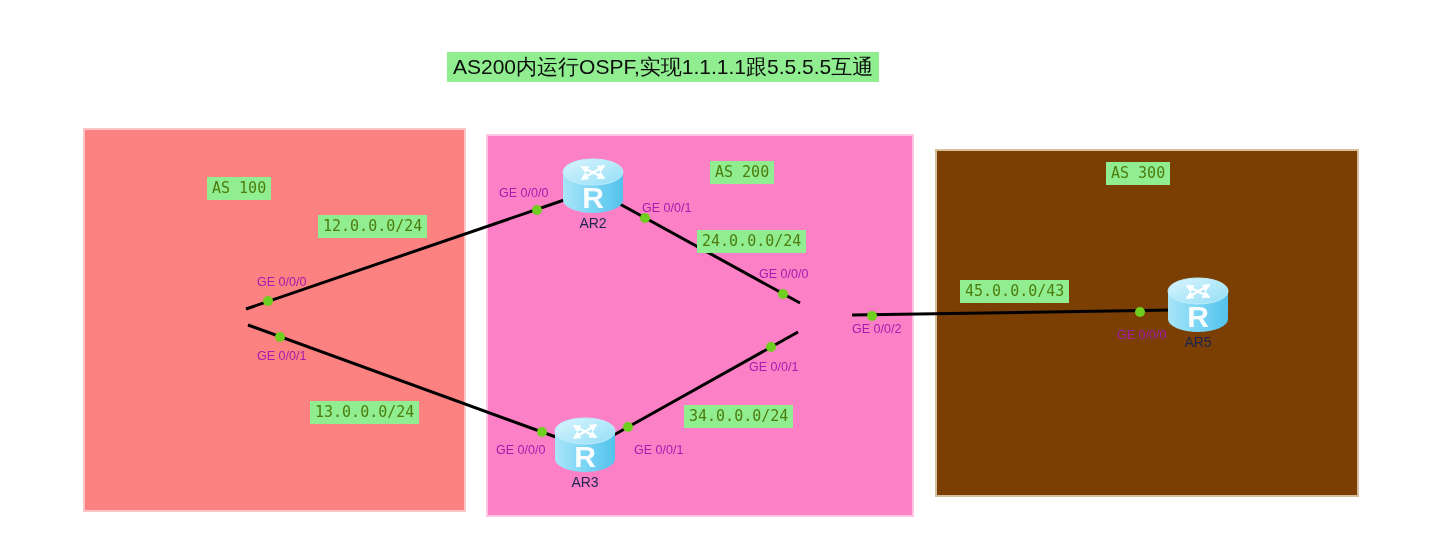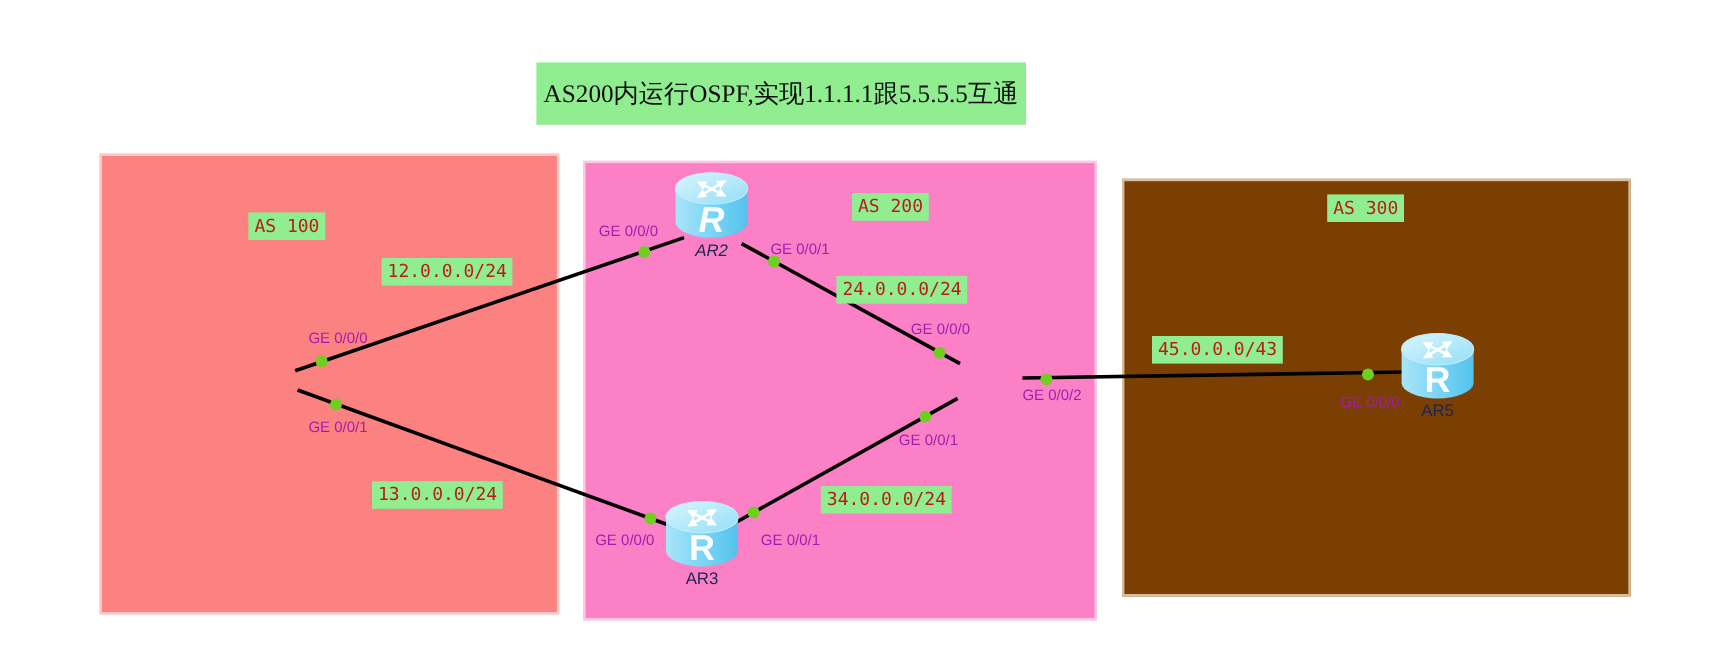"AS200内运行OSPF,实现1.1.1.1跟5.5.5.5互通" .title-tag { font-family: Liberation Serif, serif -> Liberation Sans, sans-serif; padding: 13px 6px -> 2px 6px }
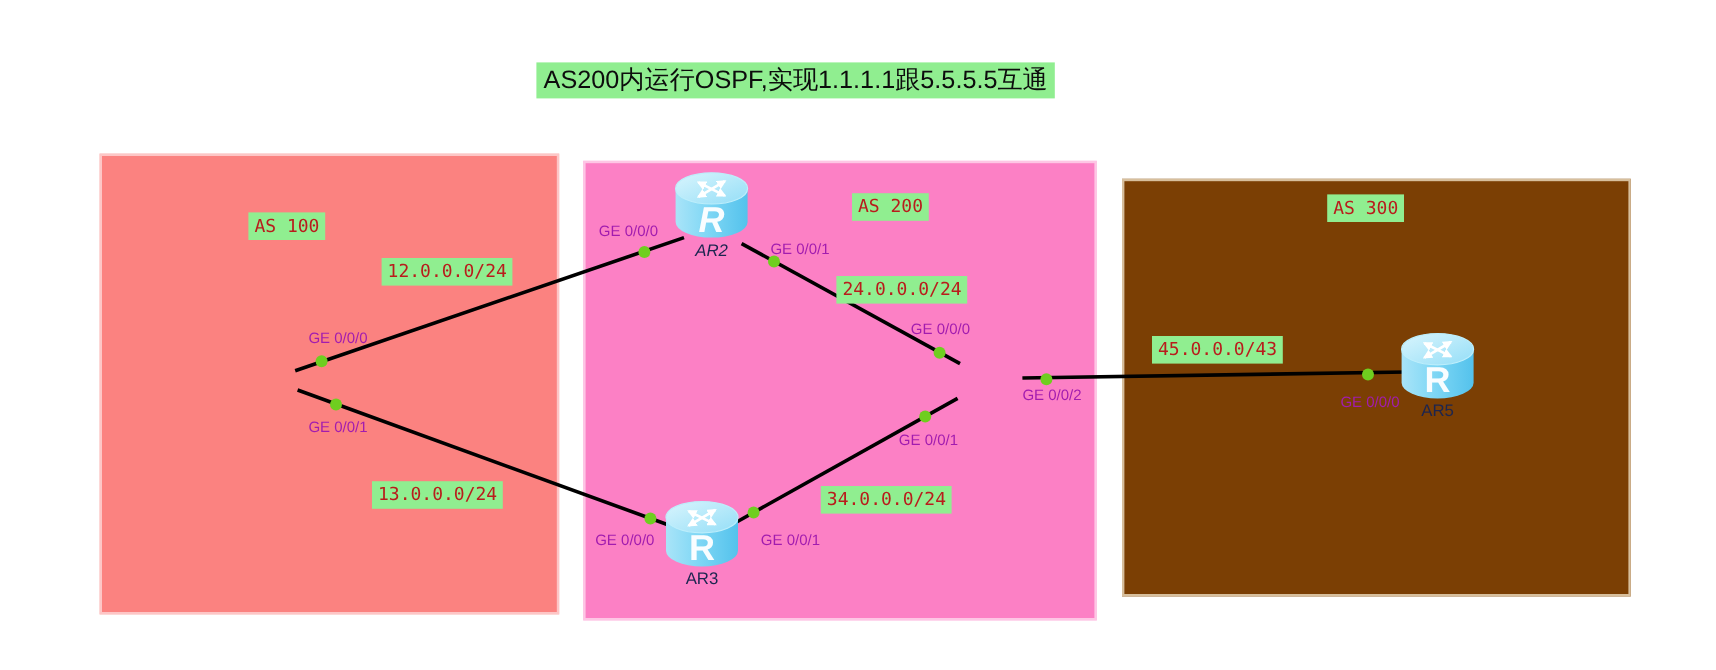"AS 200" .tag { color: #b91c1c -> #4d7c0f }
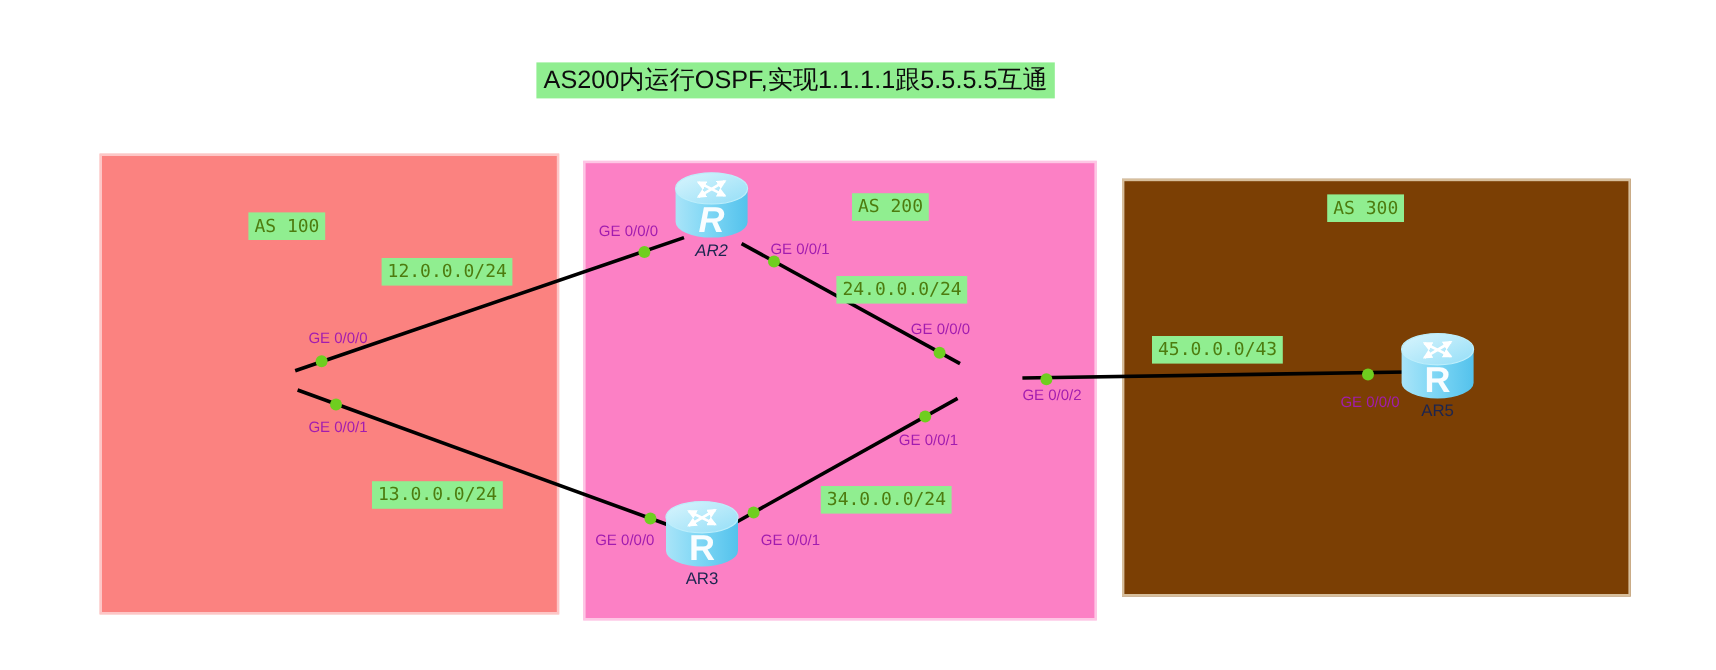"AR2" div.router { font-style: italic -> none; top: 142px -> 157px }
